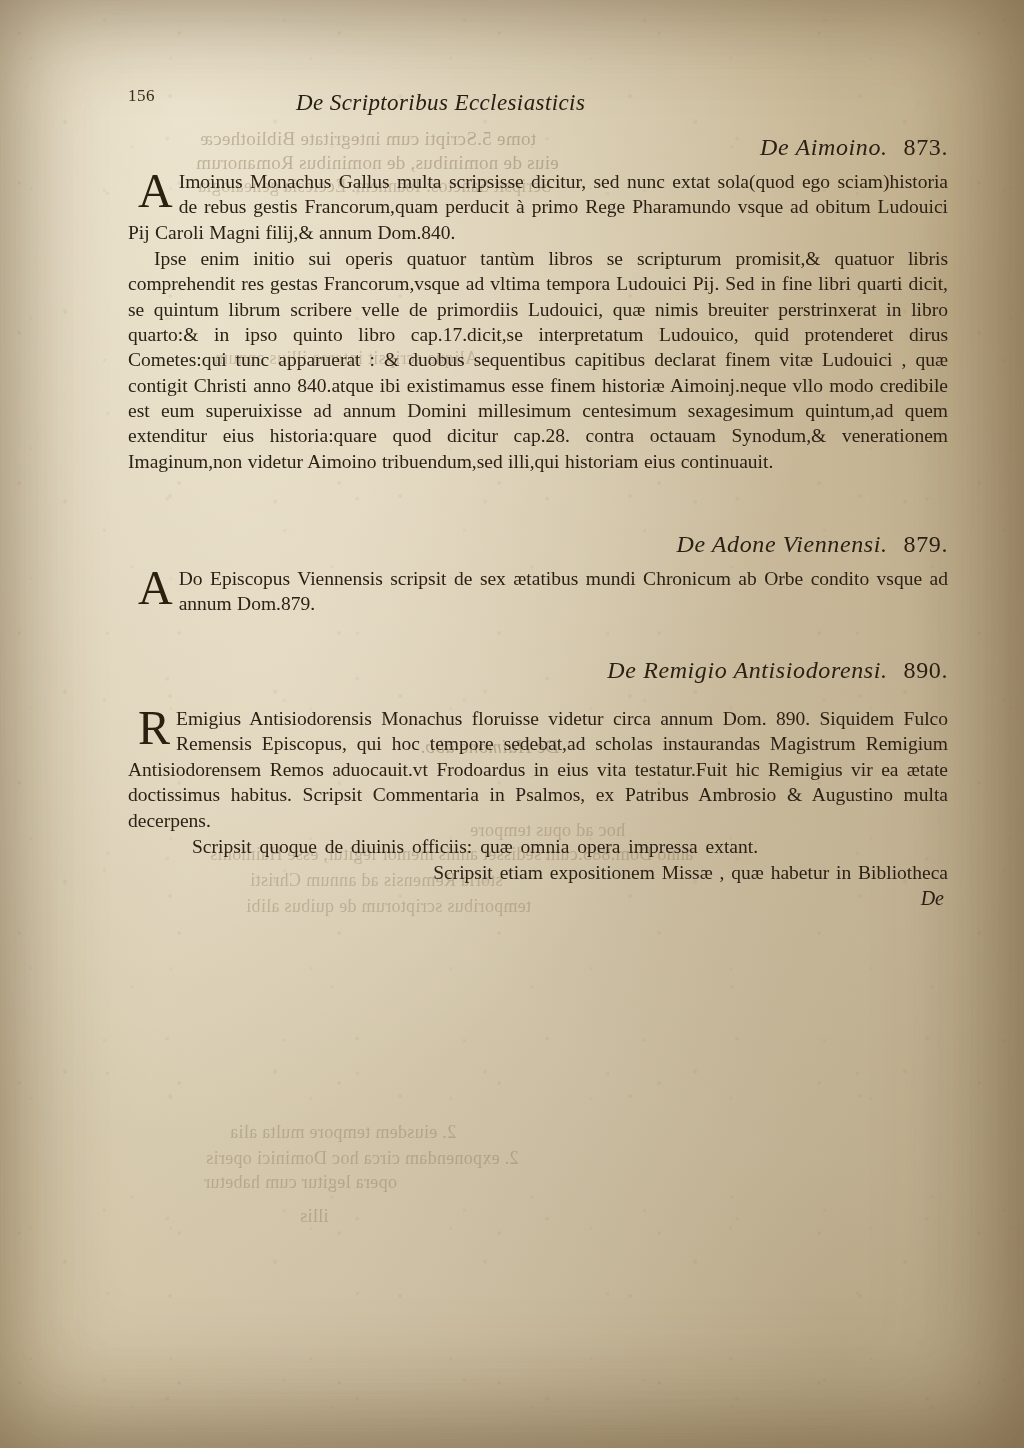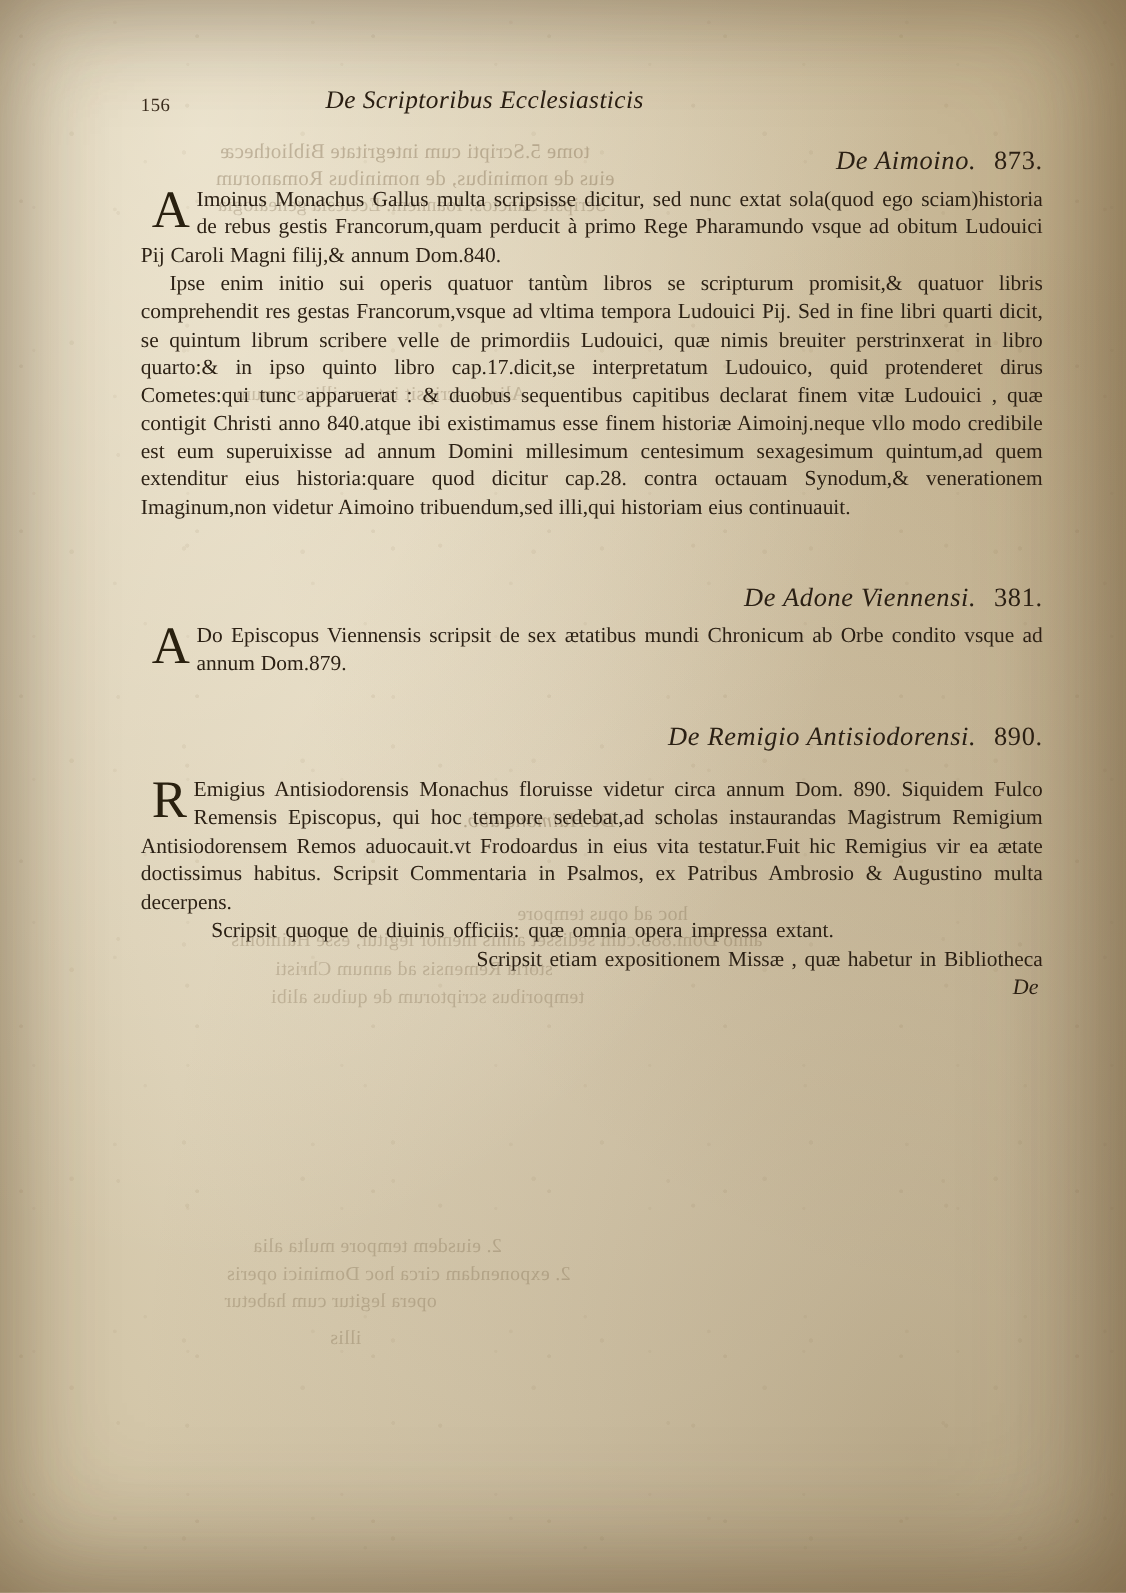"De Scriptoribus Ecclesiasticis" .head-title { top: 0 -> 12px }
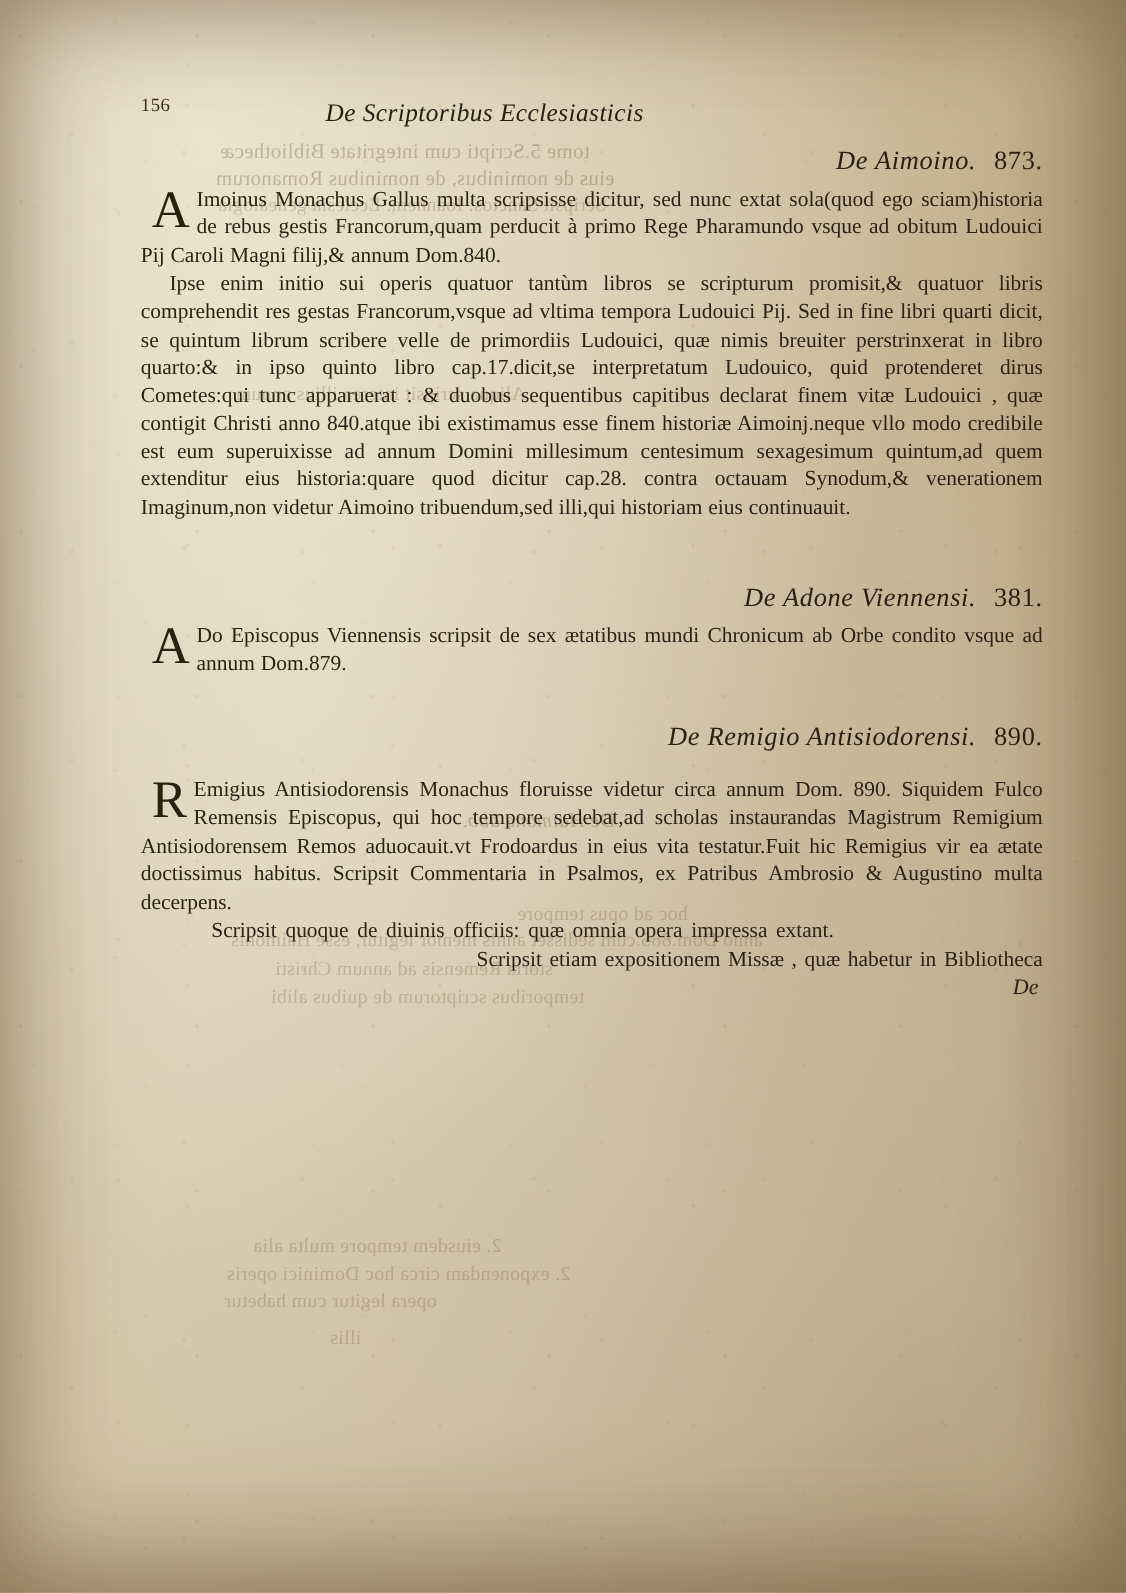"381." span.yr { text: 381 -> 879 }
